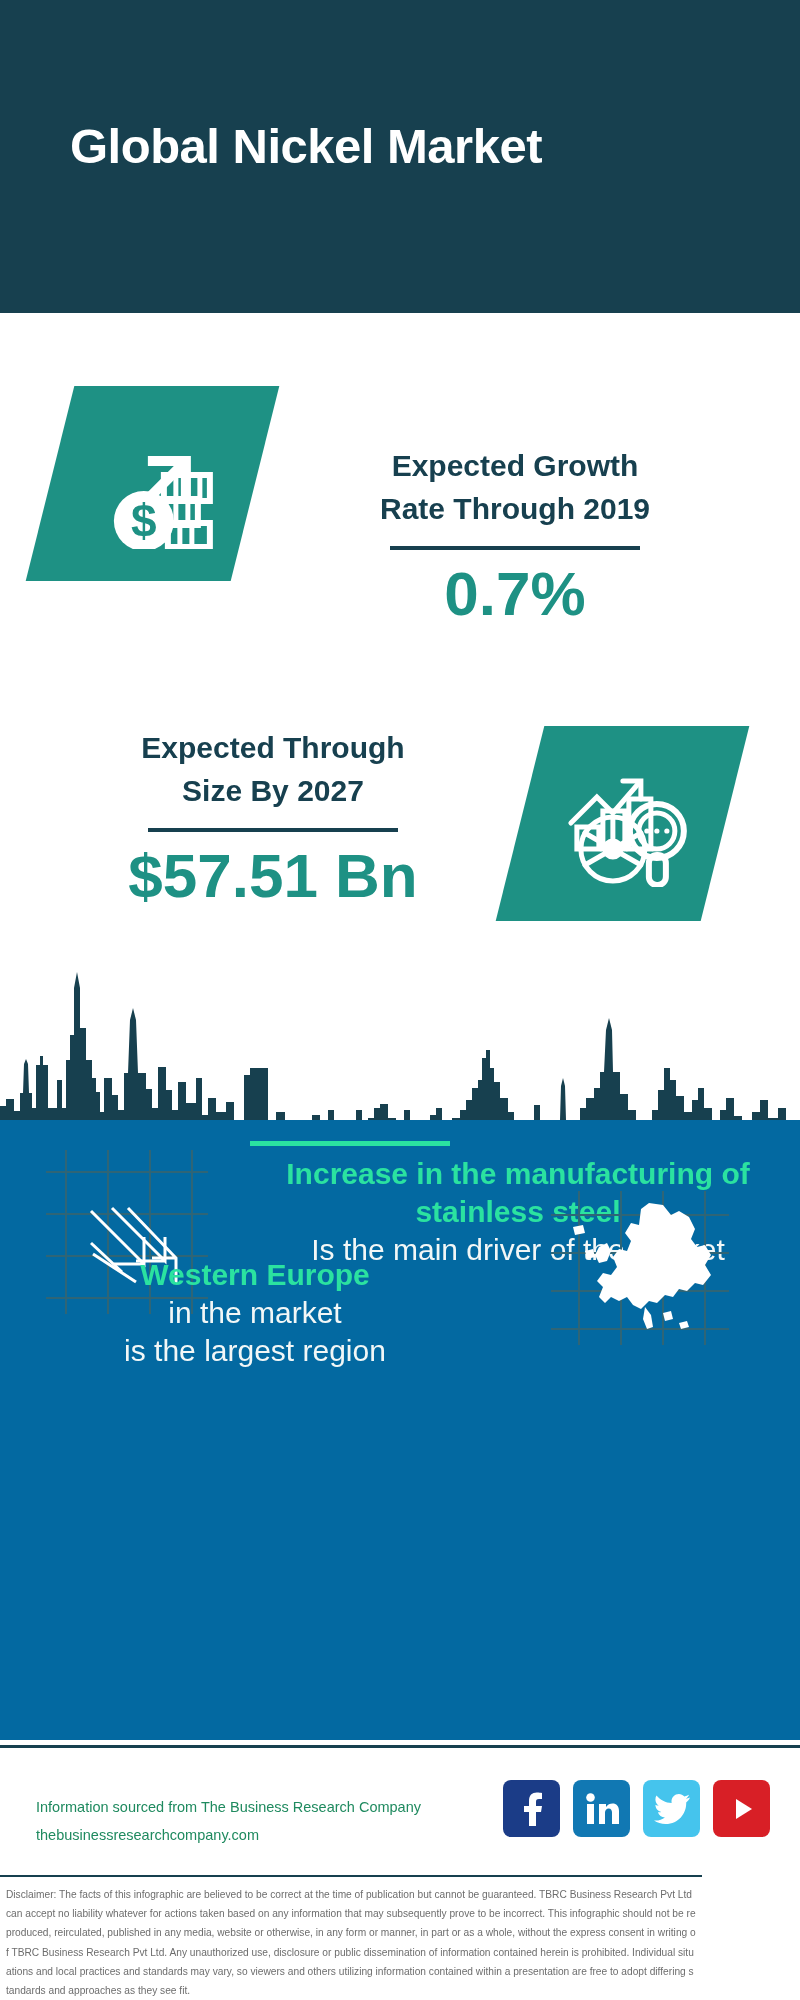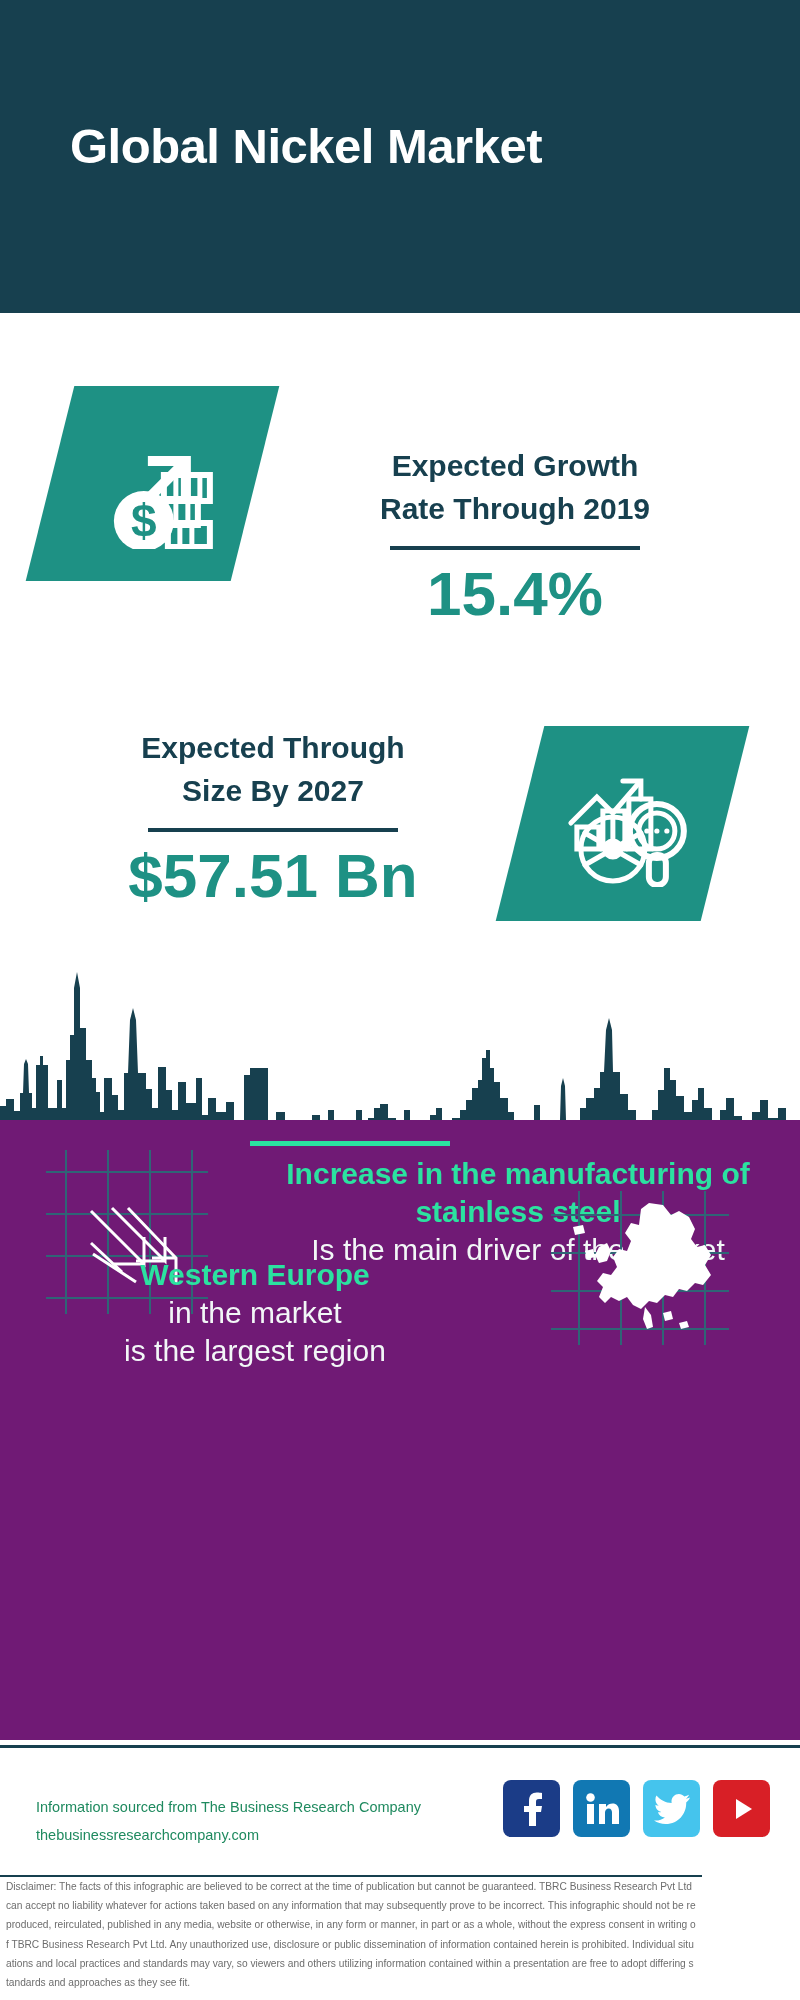"15.4%" div.value-teal { text: 15.4% -> 0.7% }
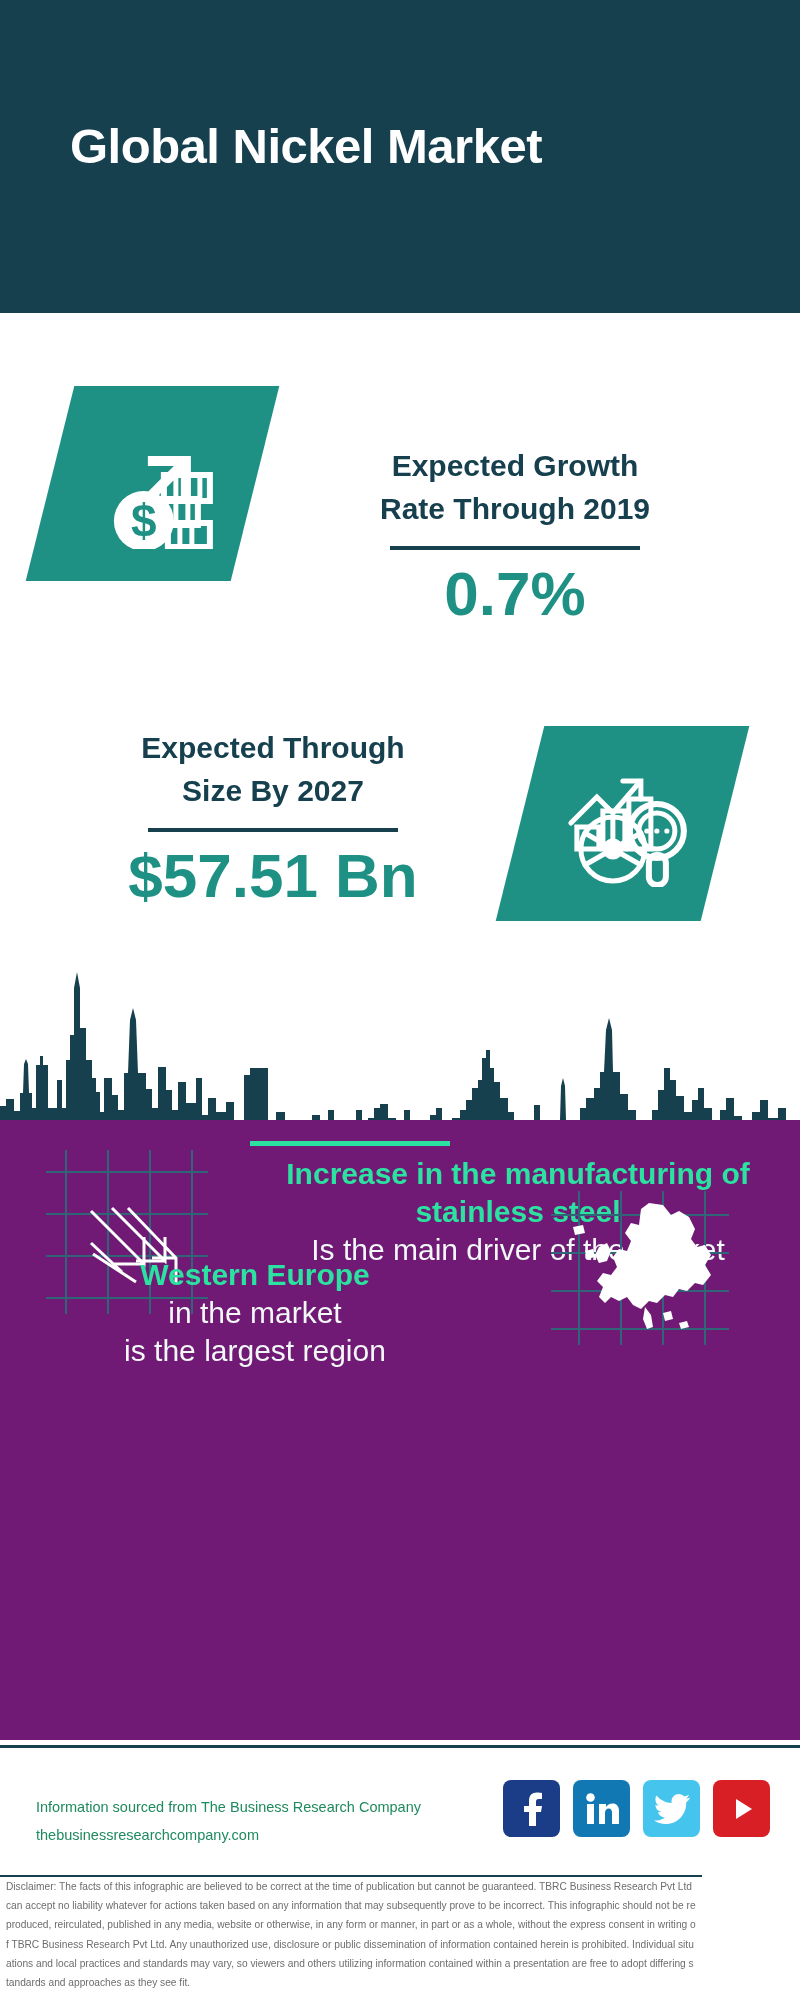"Increase in the manufacturing of" .dark-body { background: #701a75 -> #0369a1 }
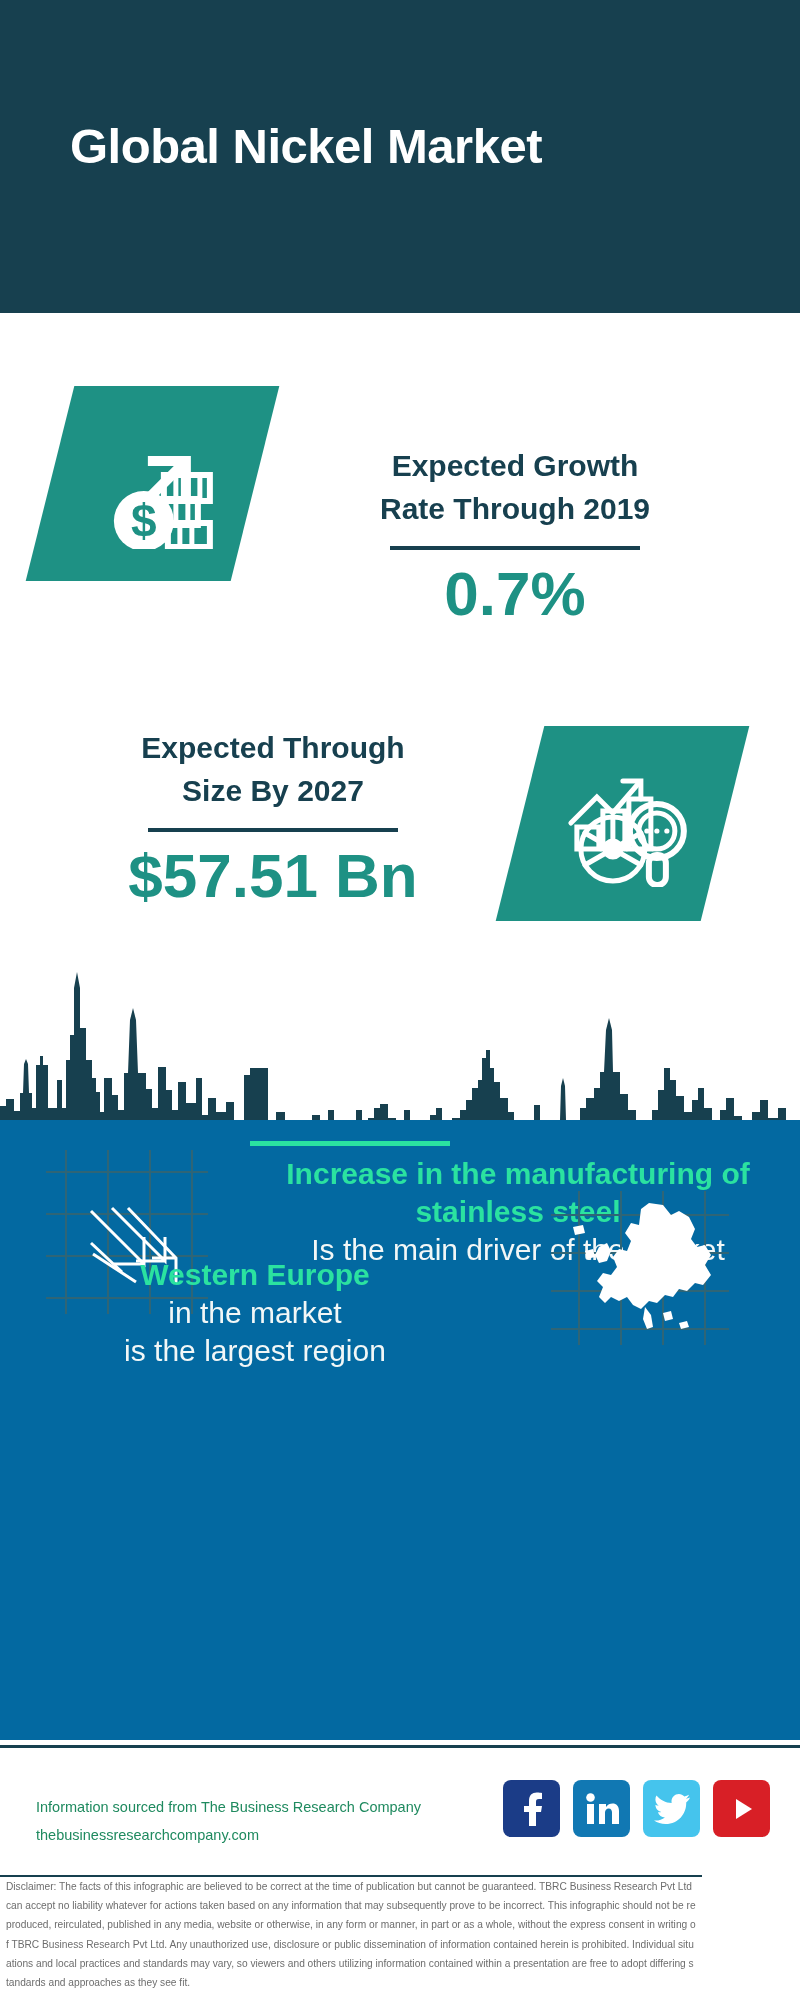"Disclaimer: The facts of this" .disclaimer { padding: 0 6px 0 6px -> 8px 6px 0 6px }
